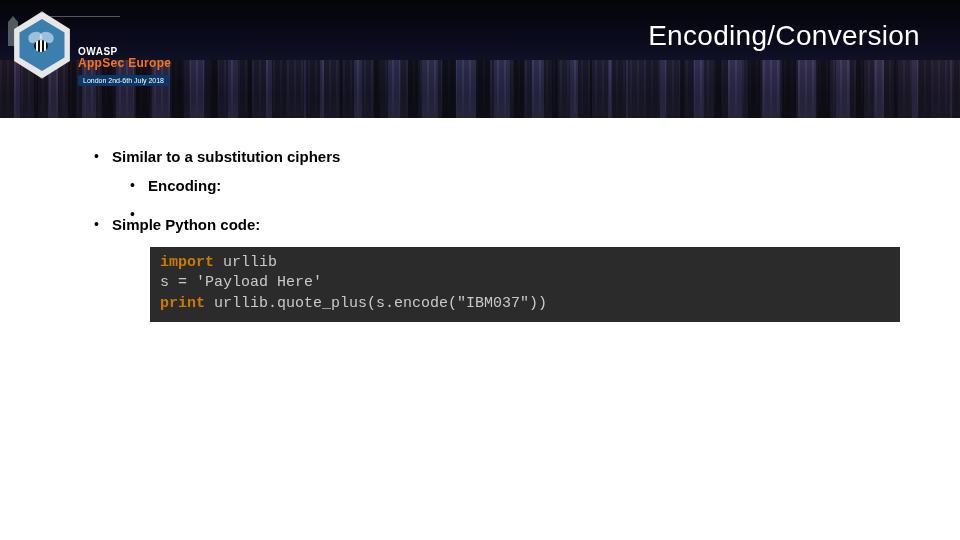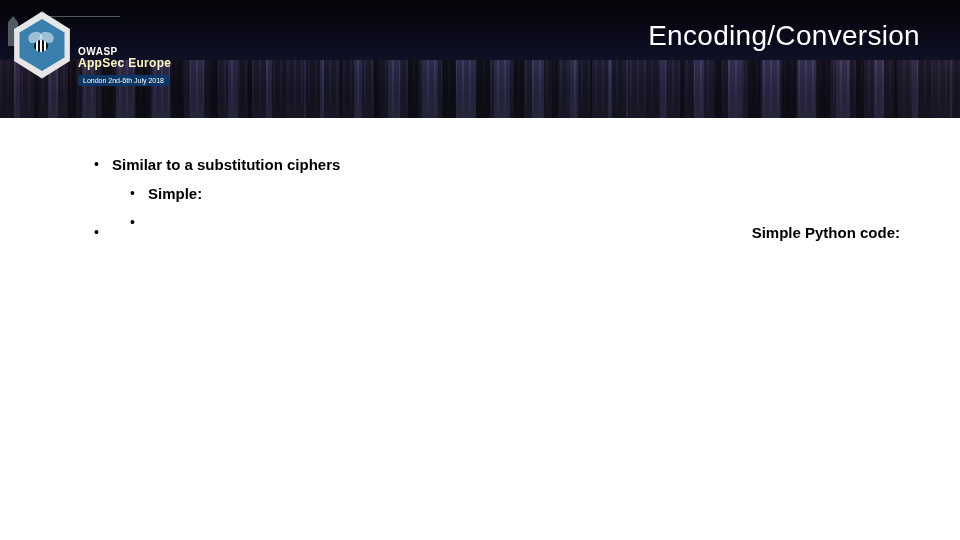"AppSec Europe" .appsec-line { color: #fef9c3 -> #f97316 }
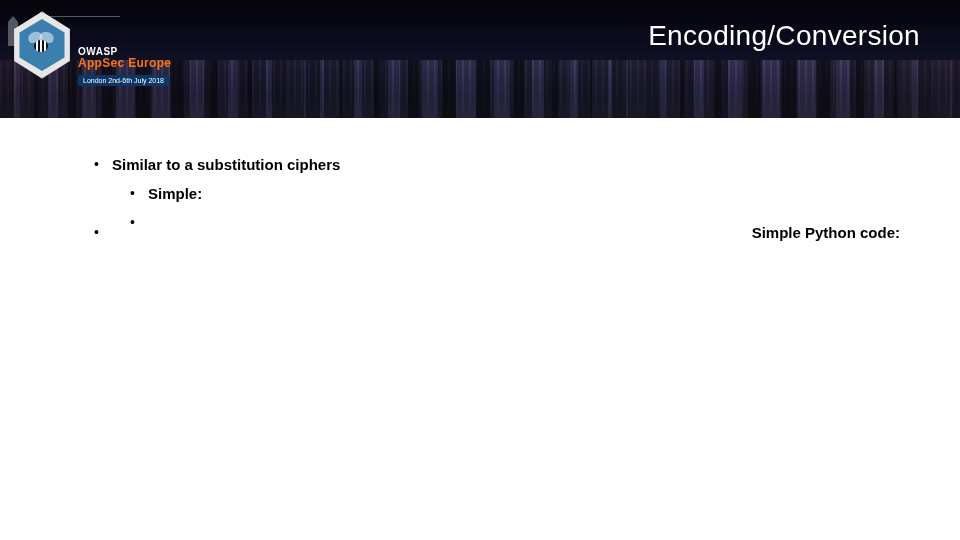"Similar to a substitution ciphers" ul.b > li { margin: 12px 0 14px 0 -> 4px 0 14px 0 }
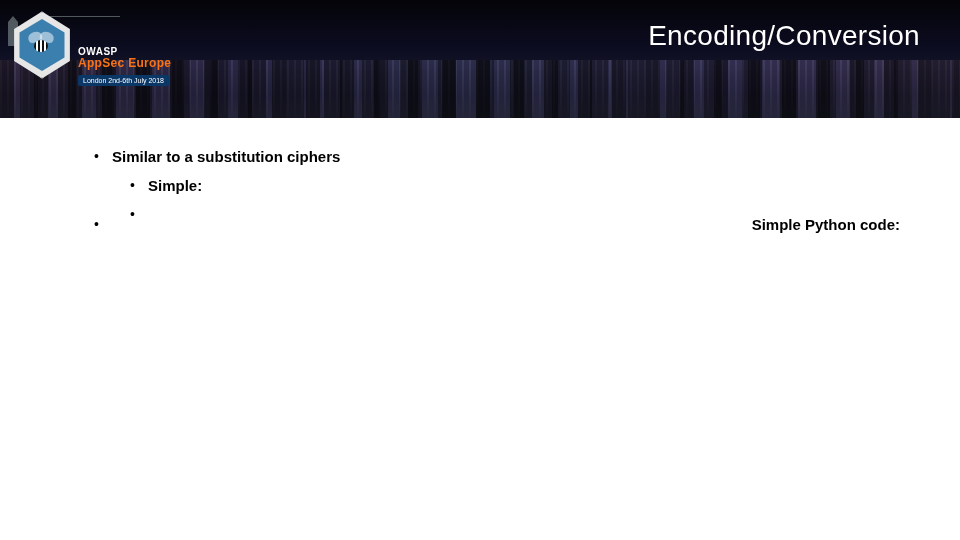"Simple:" span.bold { text: Simple -> Encoding }
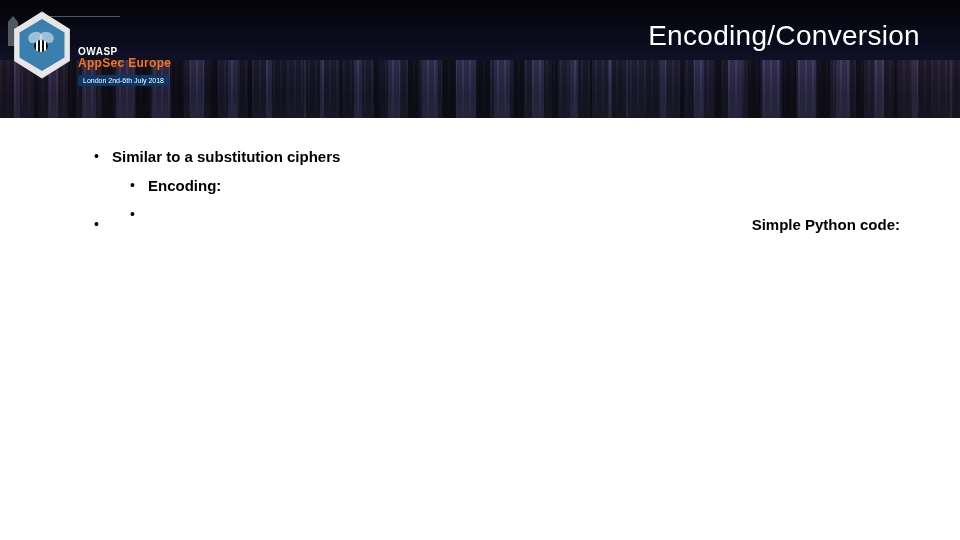"Simple Python code:" li { text-align: right -> none }
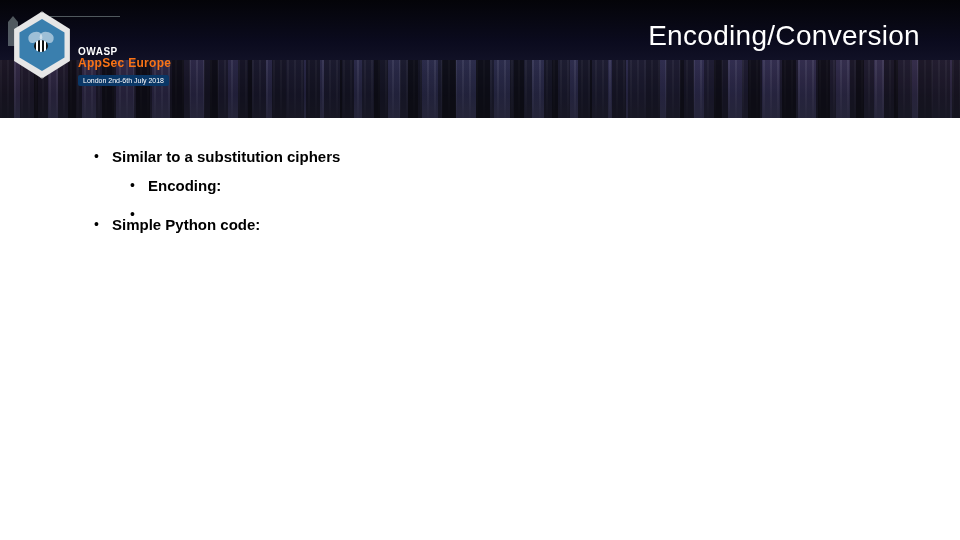"import urllib s = 'Payload" div.codebox { html: none -> <div><span>import</span><span> urllib</span> <span>s = 'Payload Here'</span> <span>print</span><span> urllib.quote_plus(s.encode("IBM037"))</span></div> }
